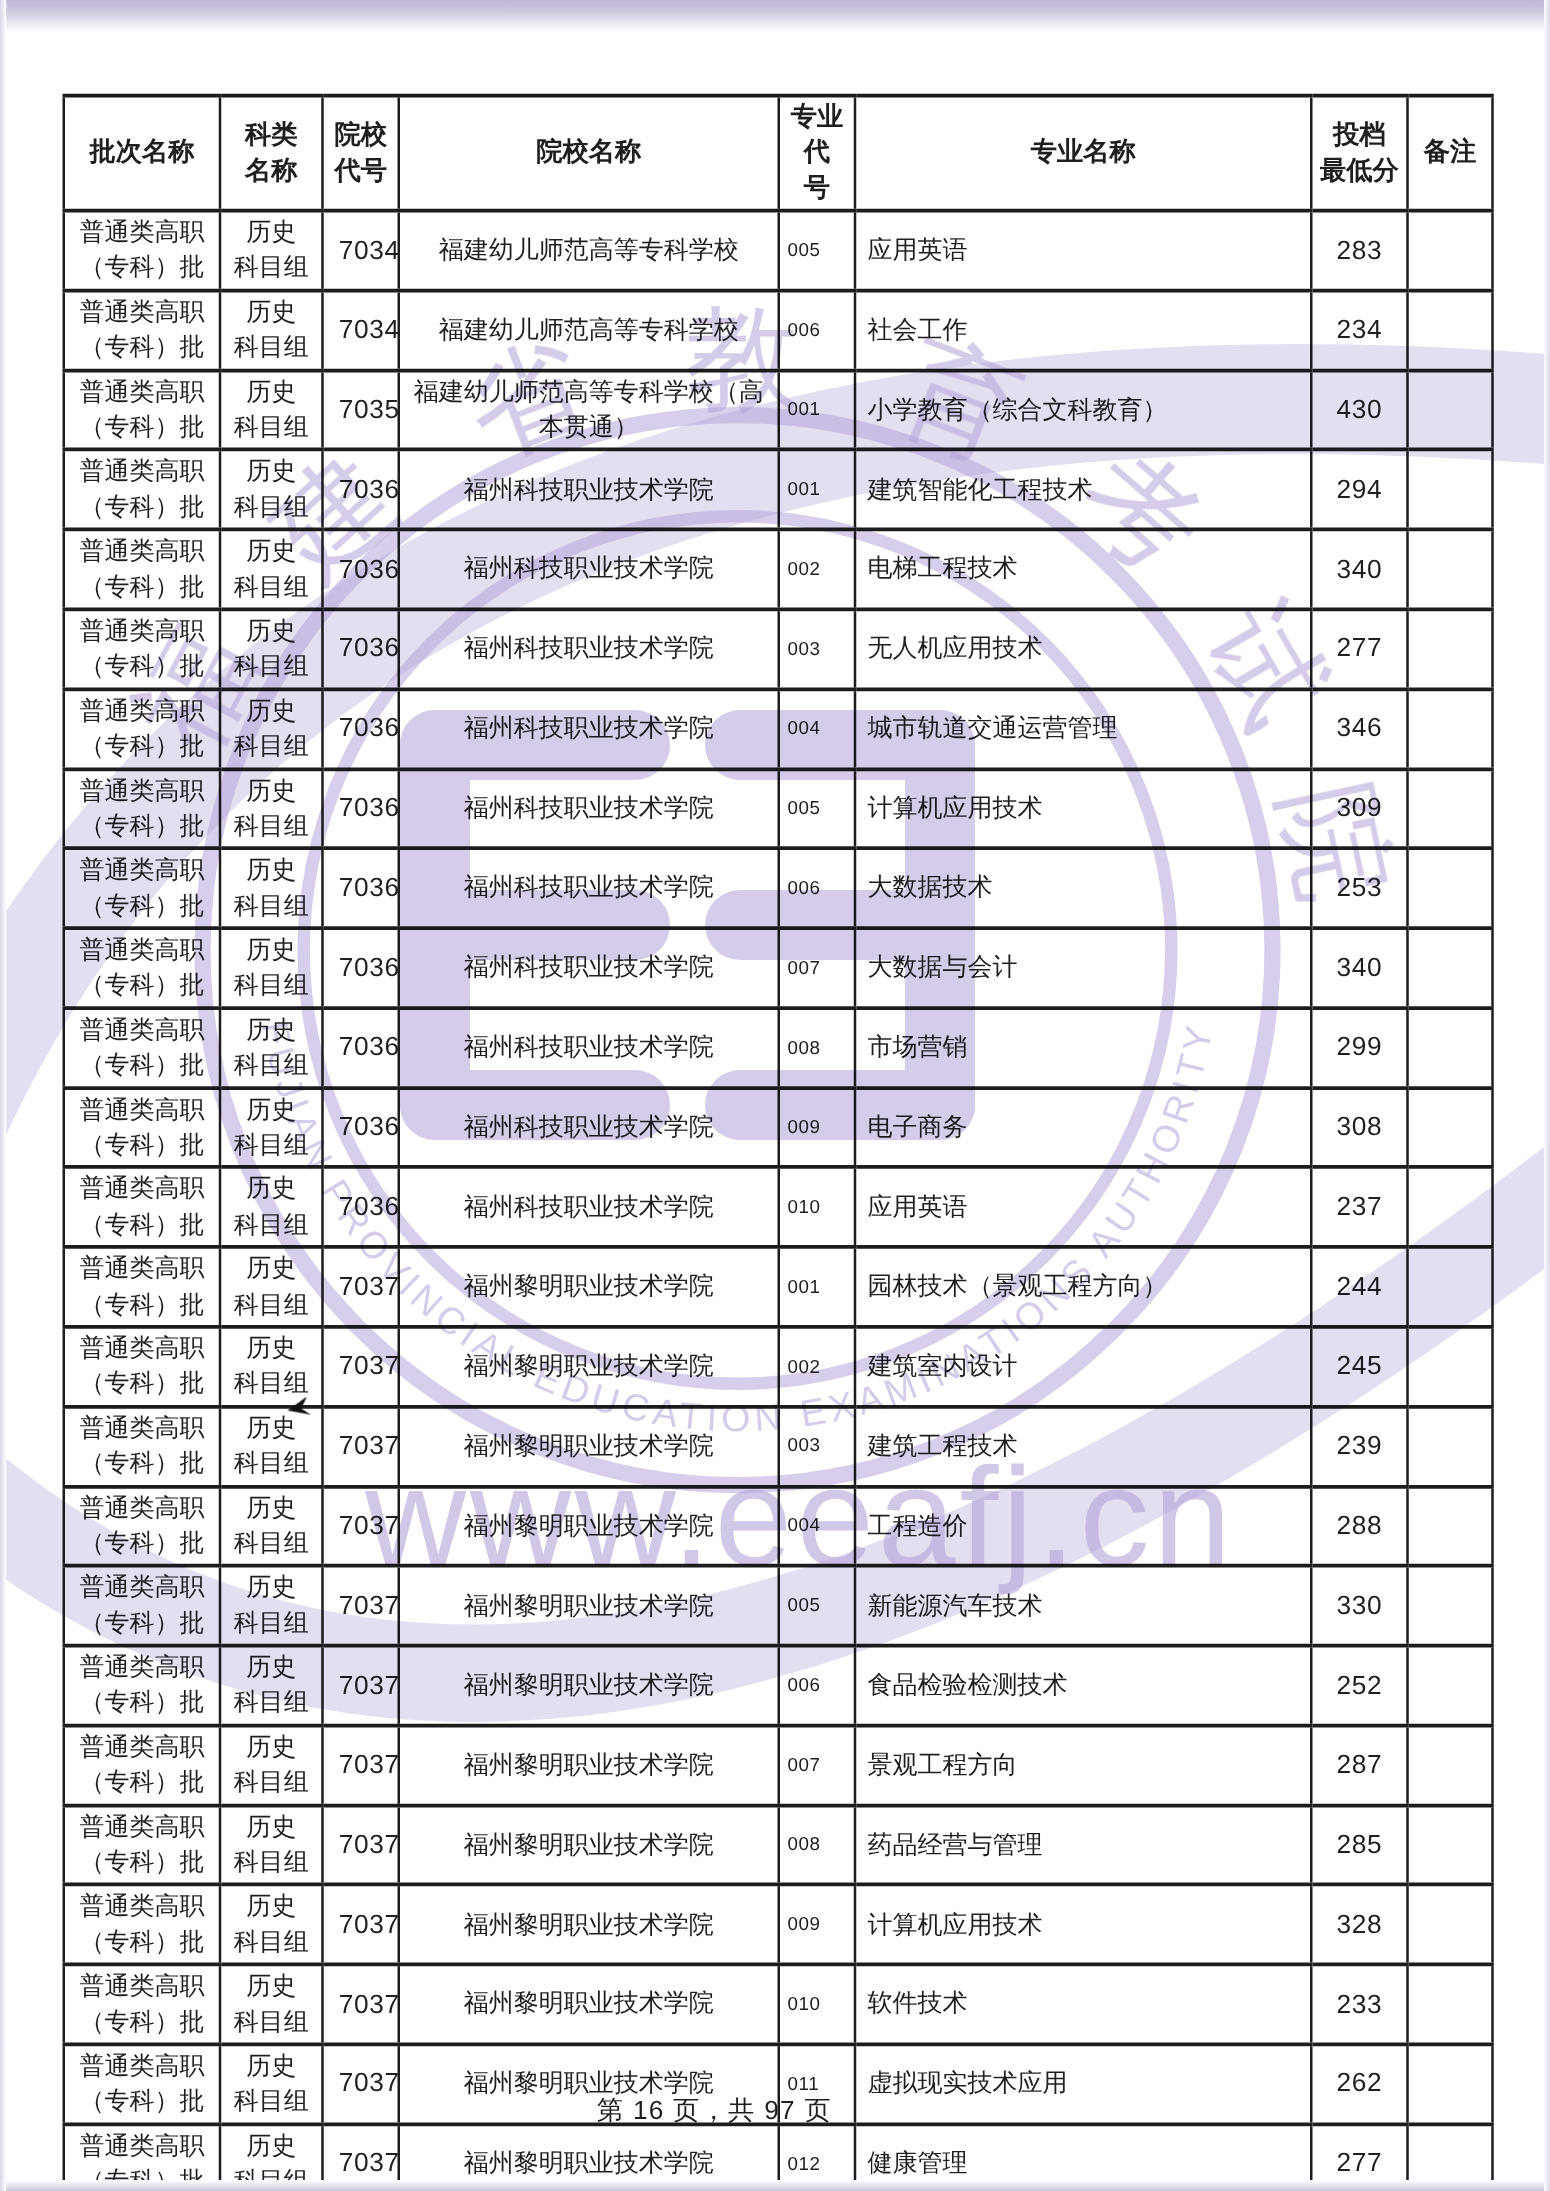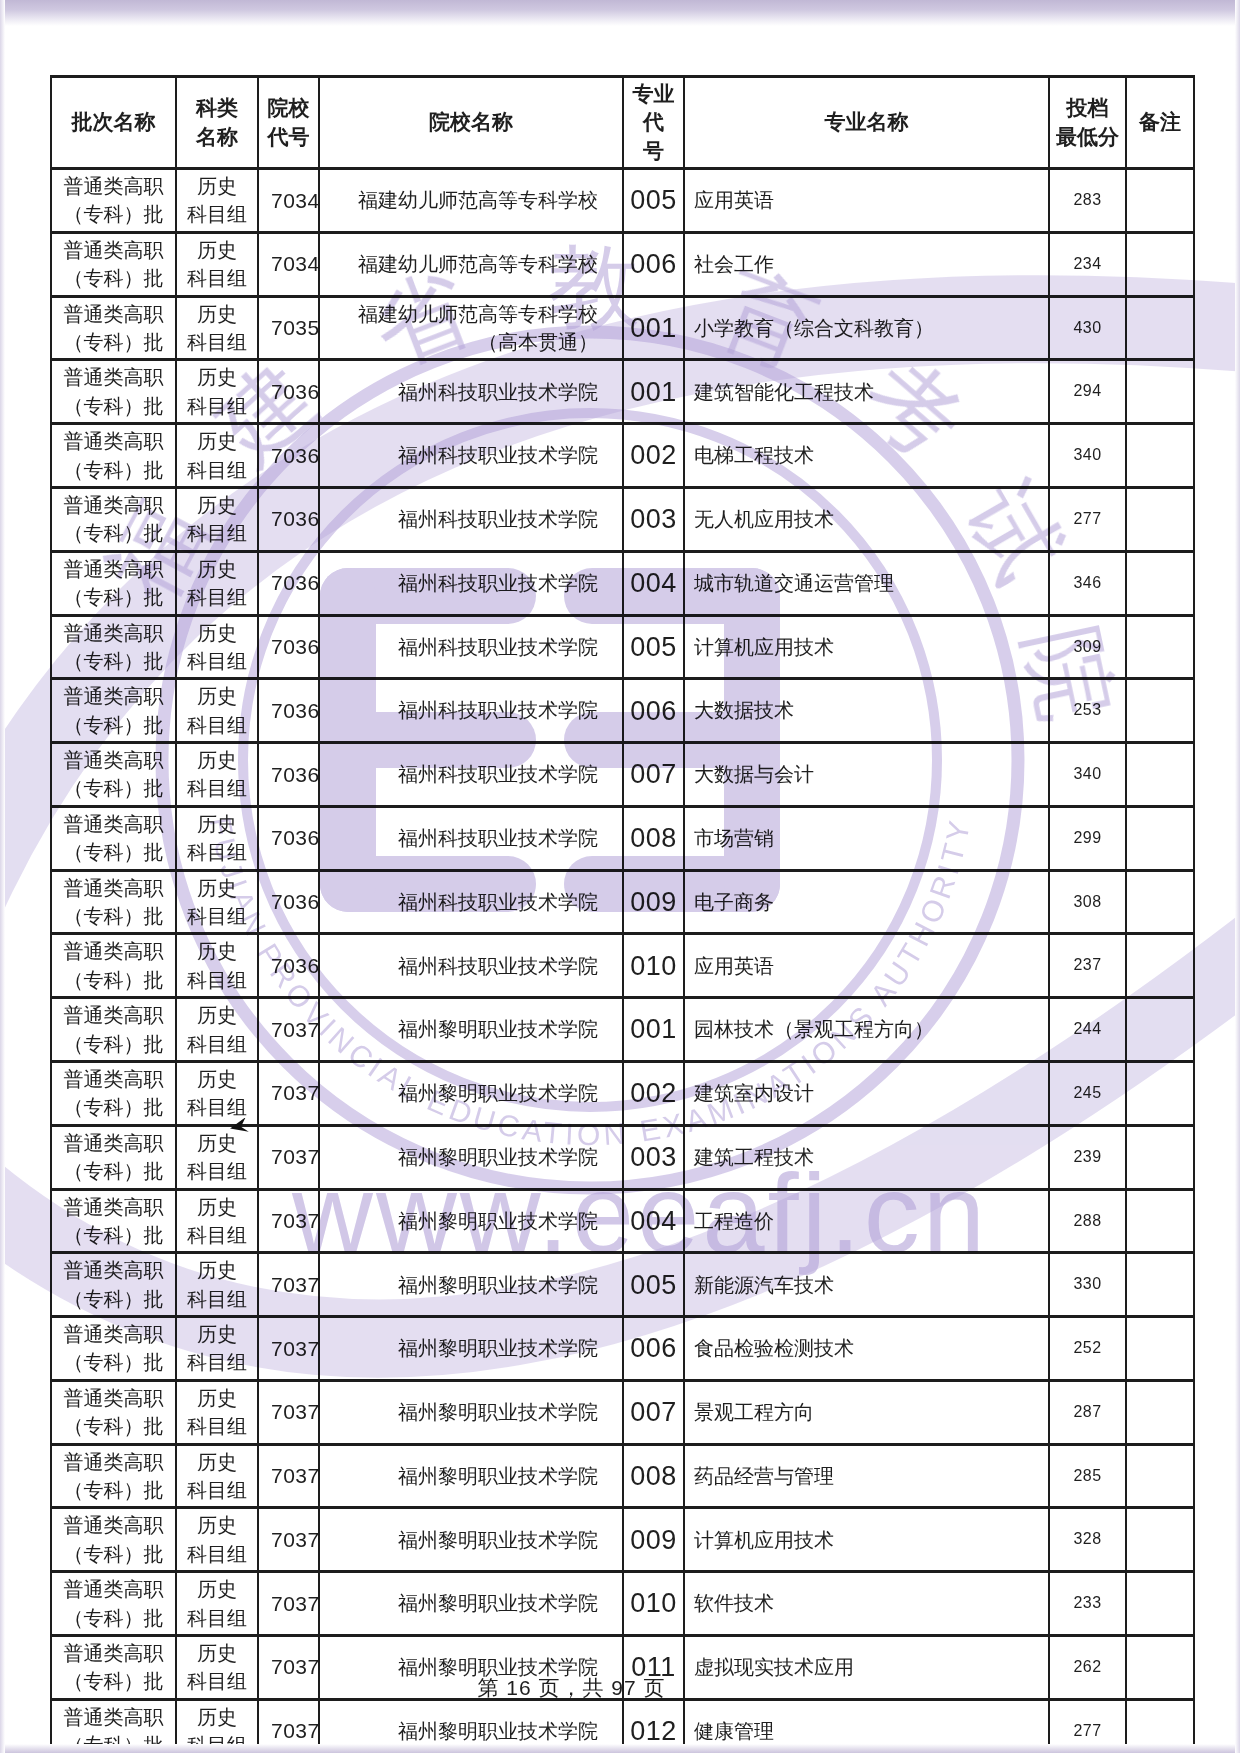"福建幼儿师范高等专科学校" .c-college { padding: 2px 24px -> 2px 8px; text-align: right -> center }
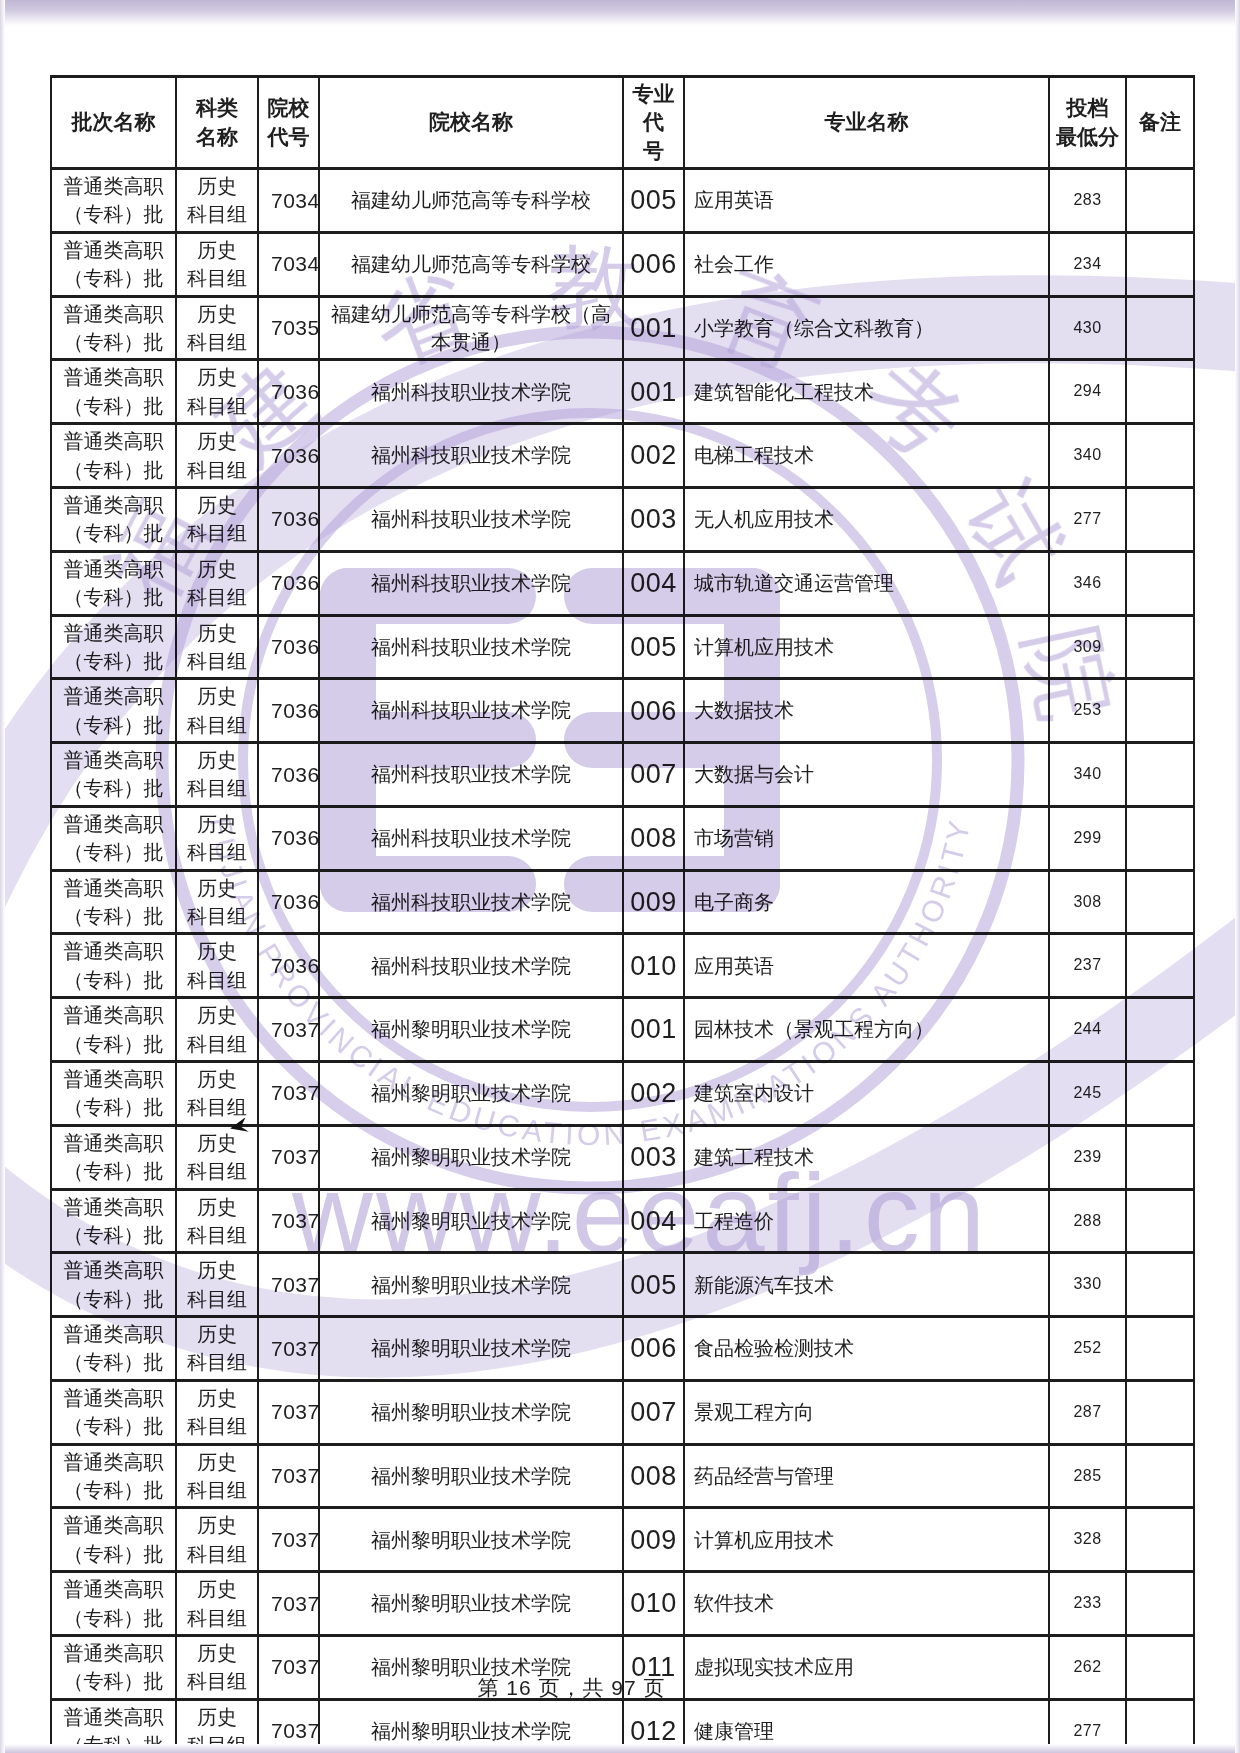"005" .c-mcode { font-size: 27px -> 15px; text-align: center -> left }
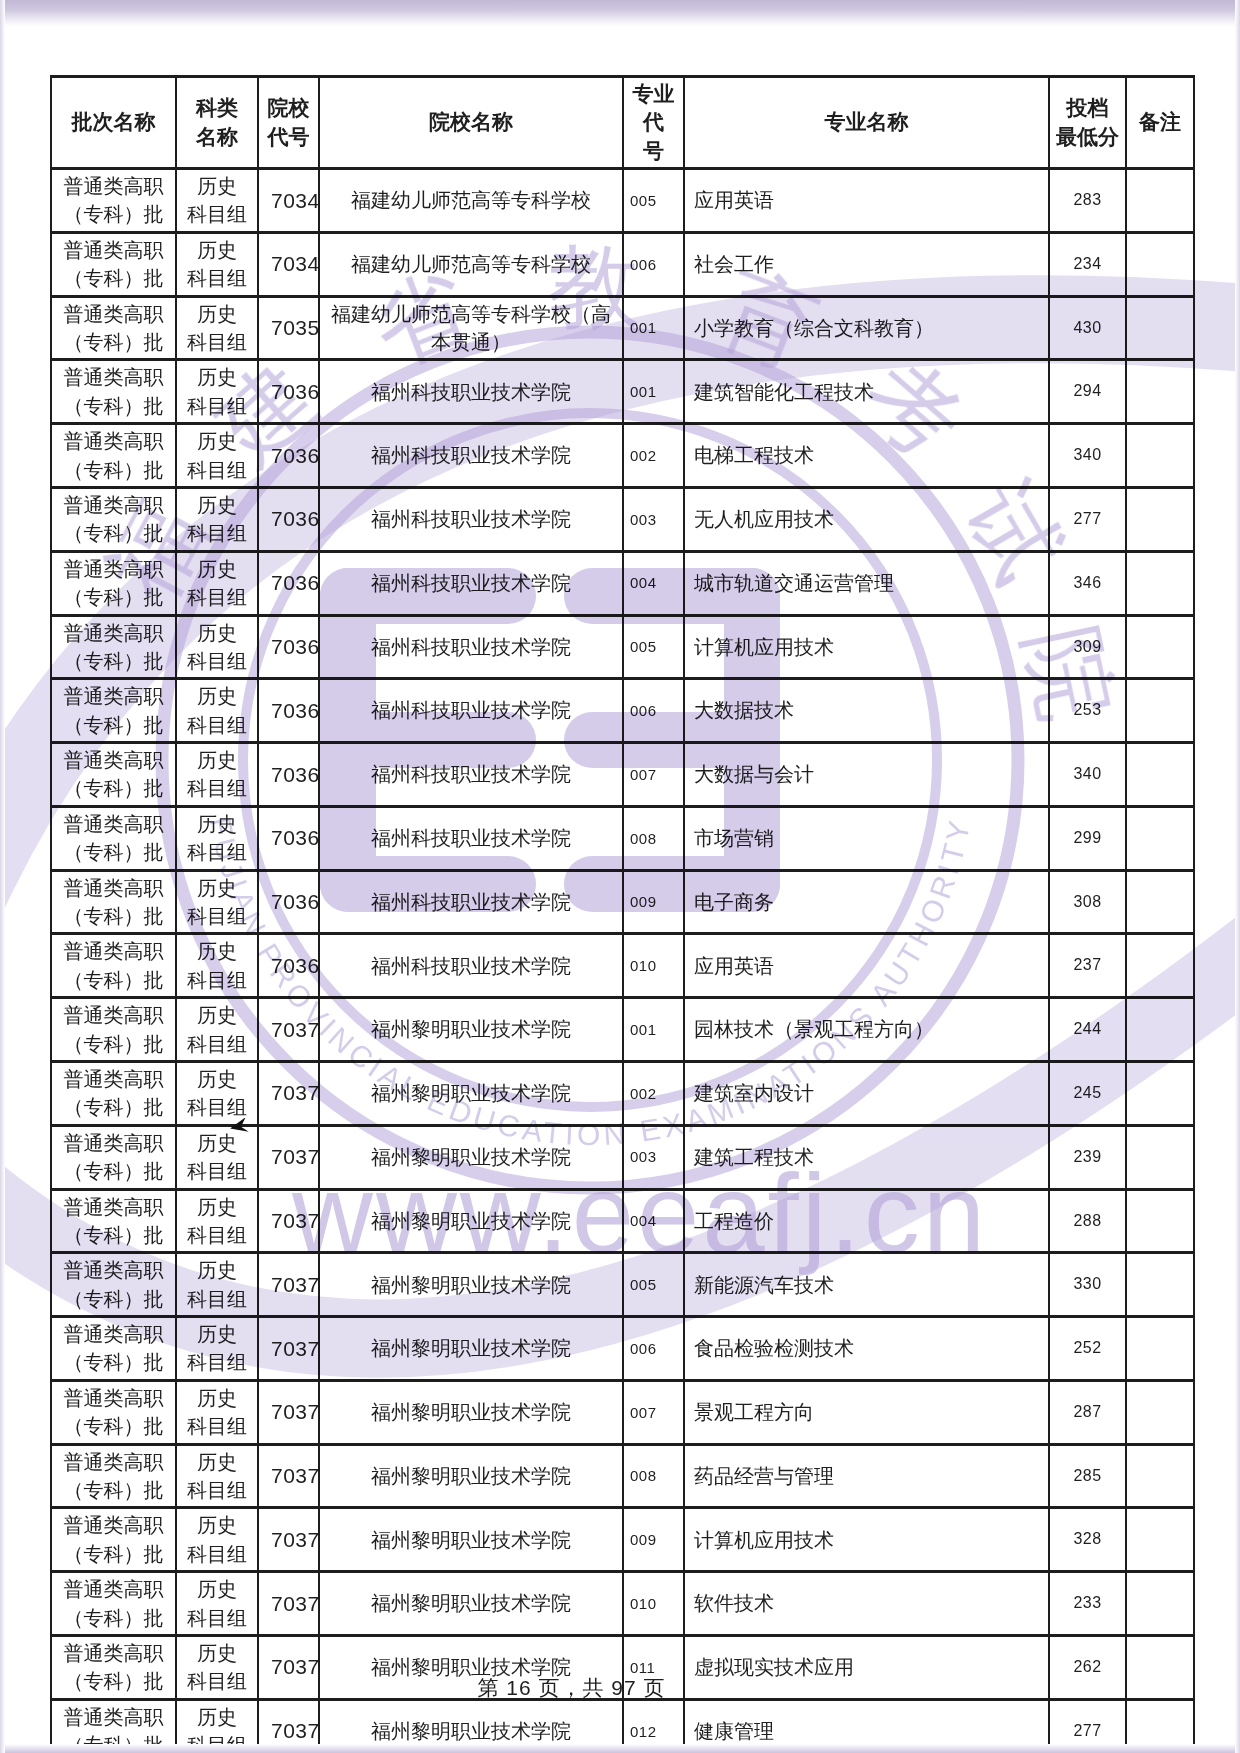"283" .c-score { font-size: 16px -> 21px }
